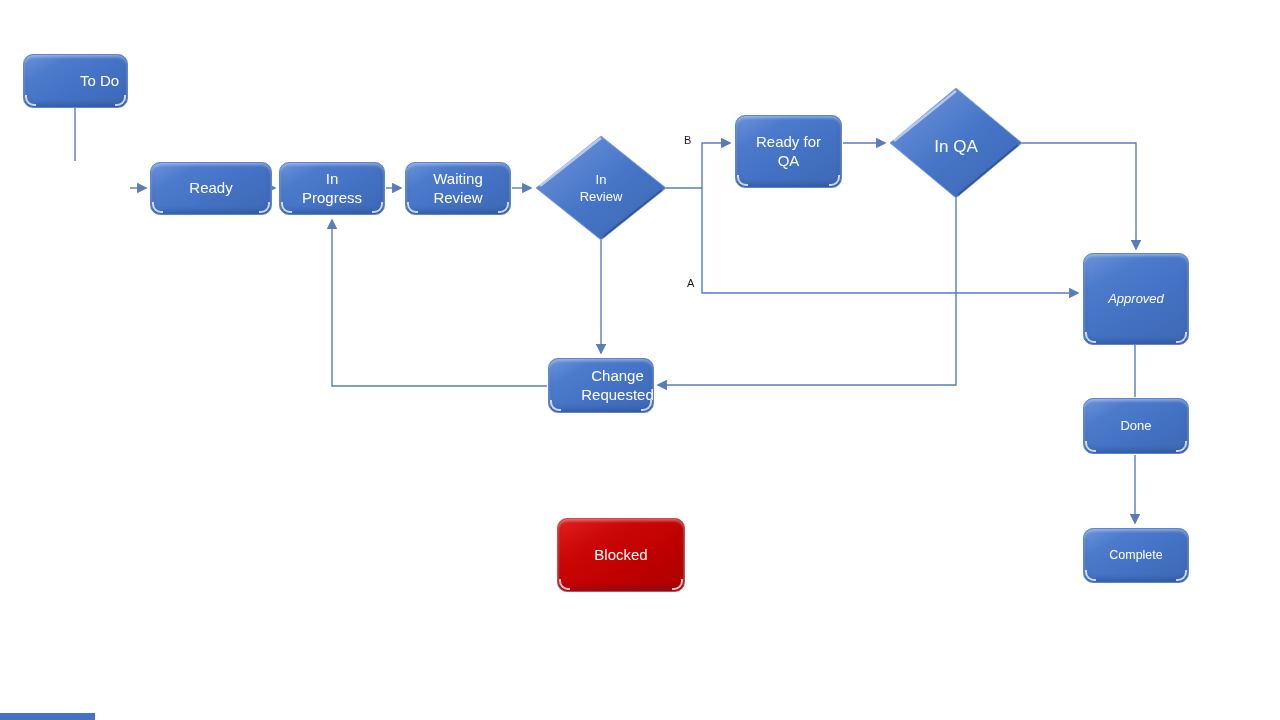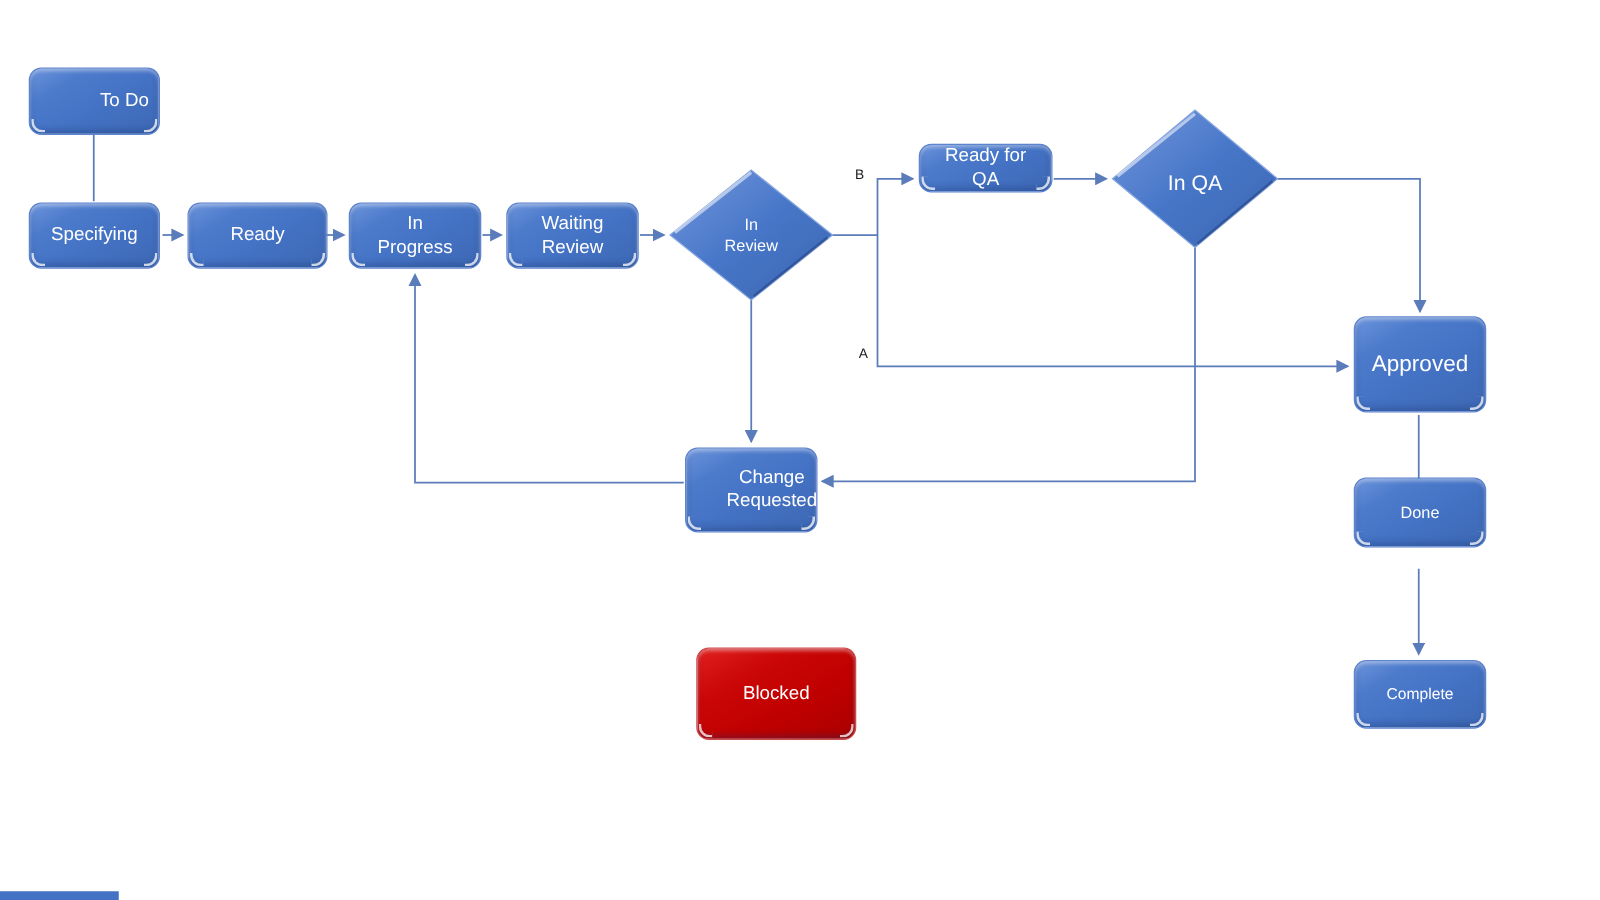"Ready for" div.node { height: 39px -> 73px }
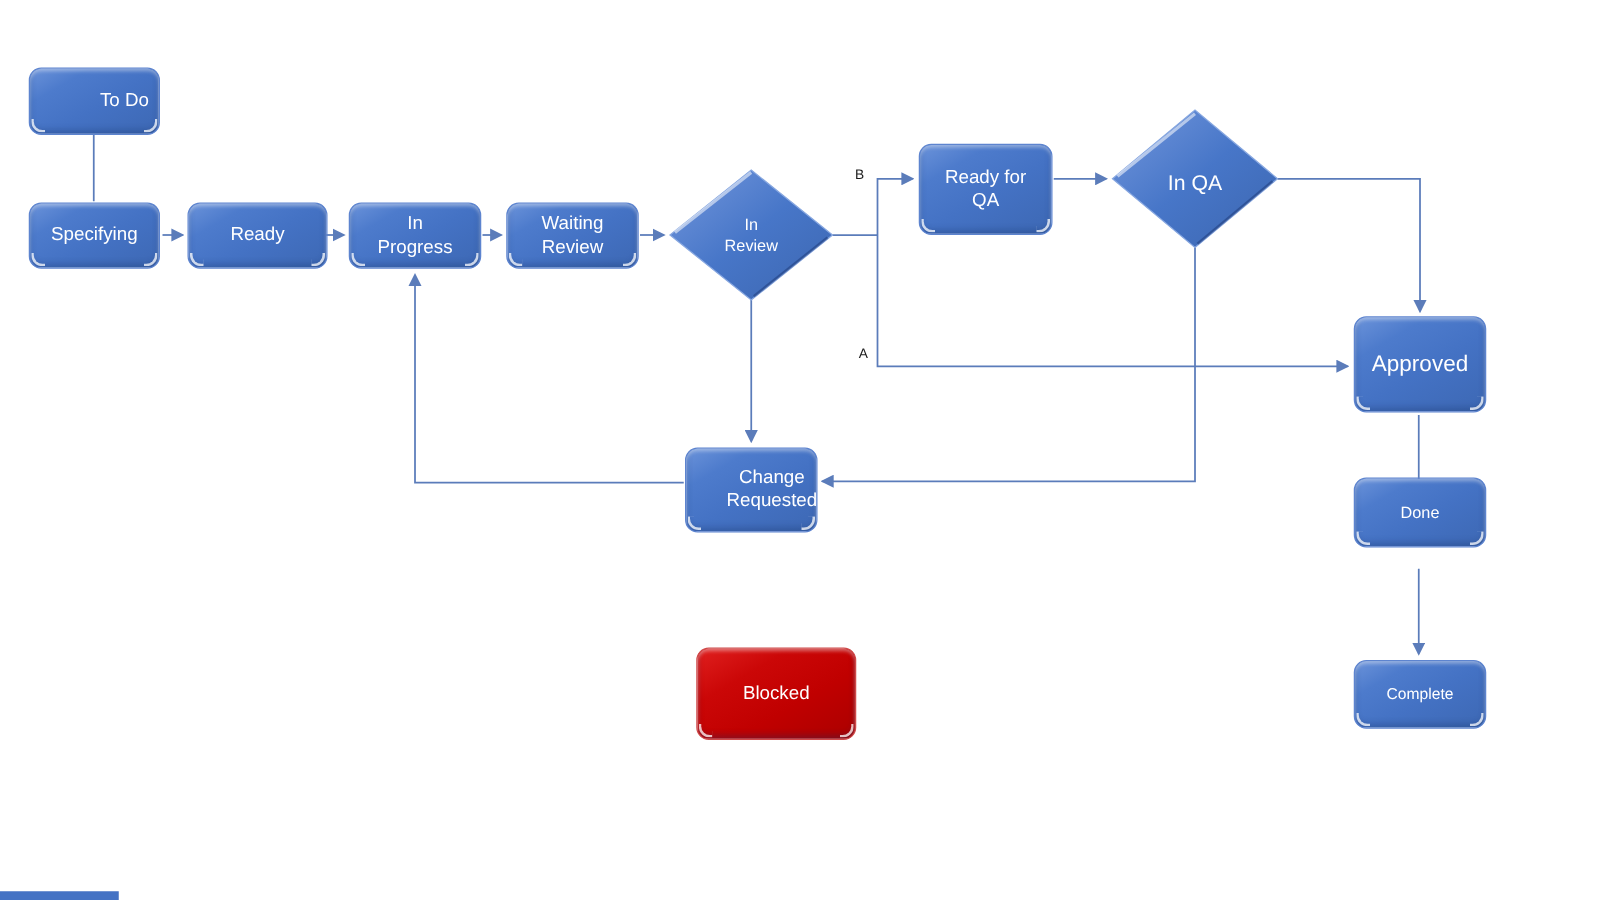"Specifying" div.node { html: <div>Specifying</div> -> none }
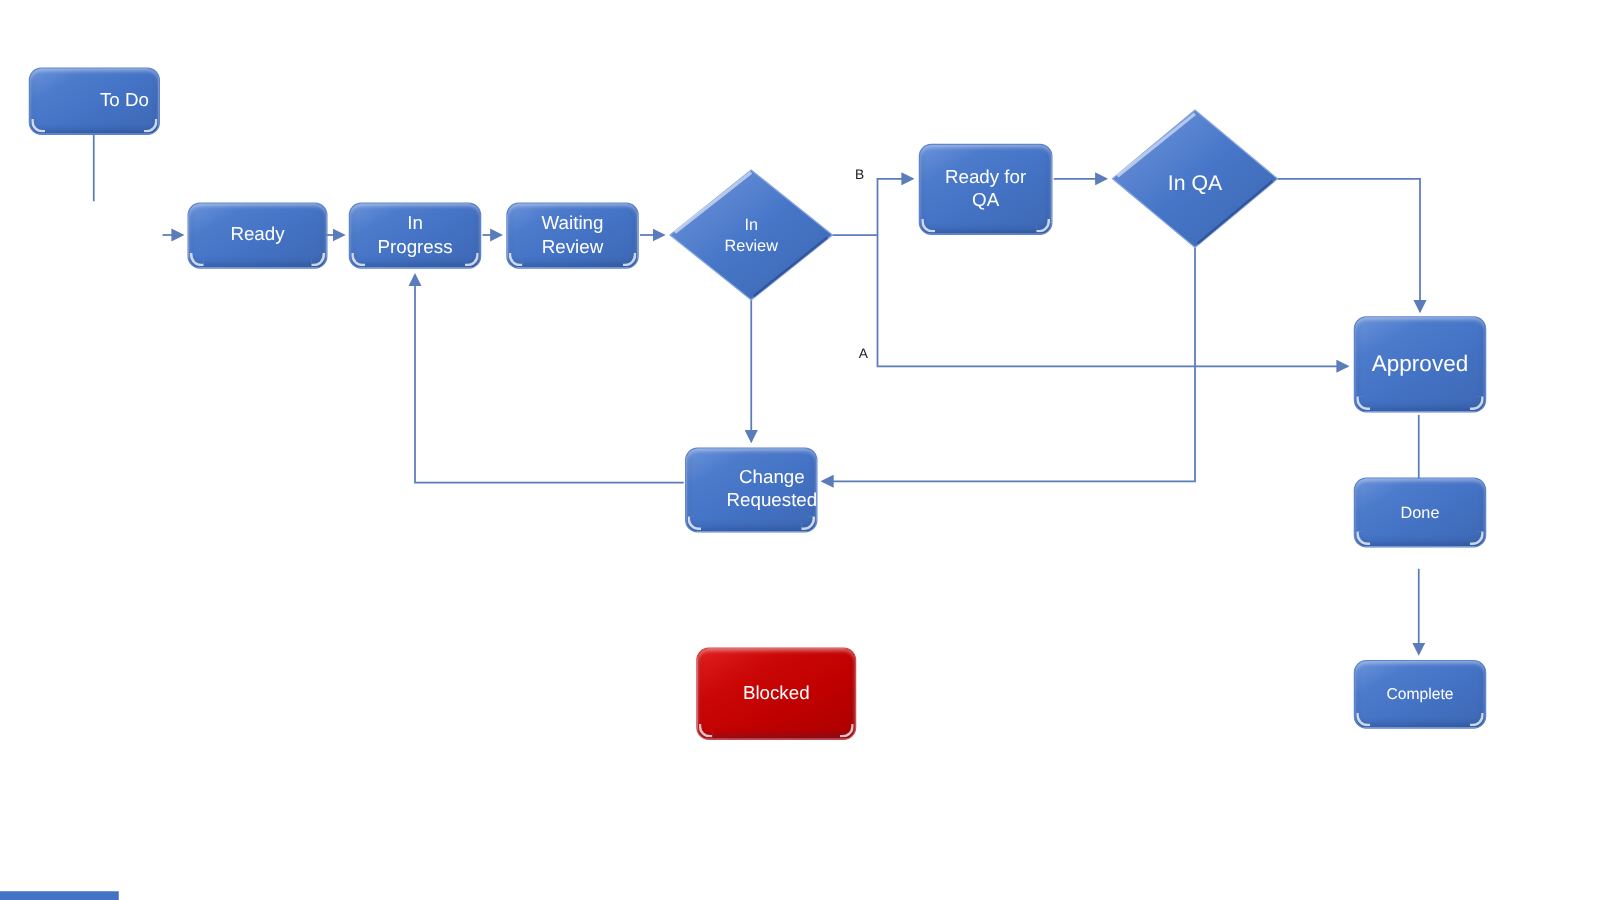"Ready" div.node { width: 112px -> 122px }
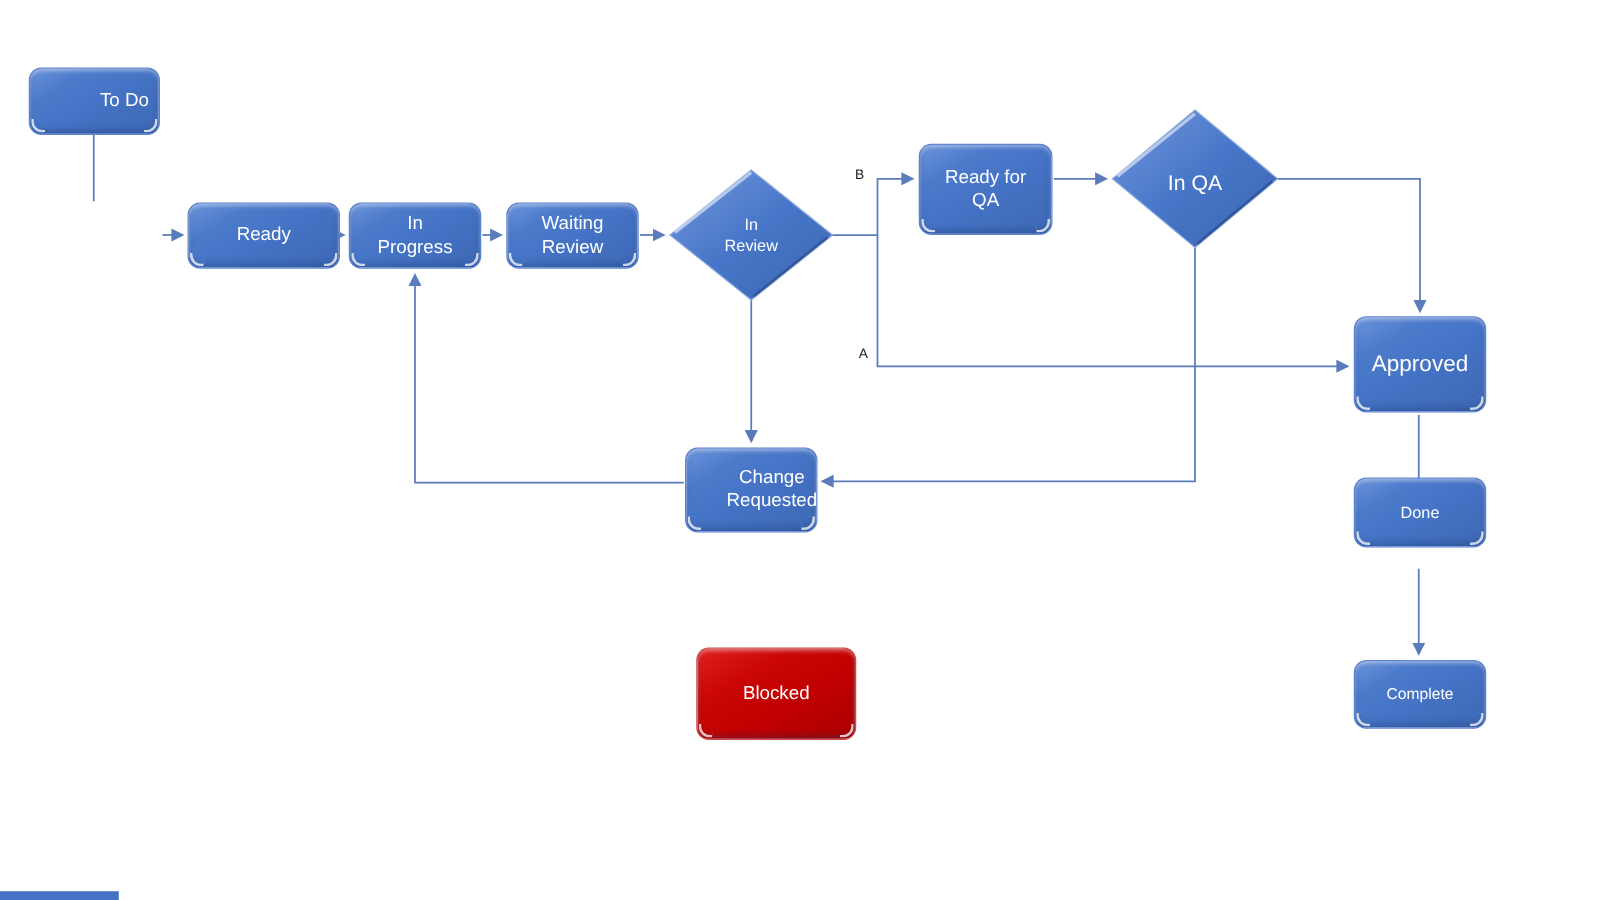"Approved" div.node { font-size: 18px -> 13px; font-style: none -> italic; height: 77px -> 92px }
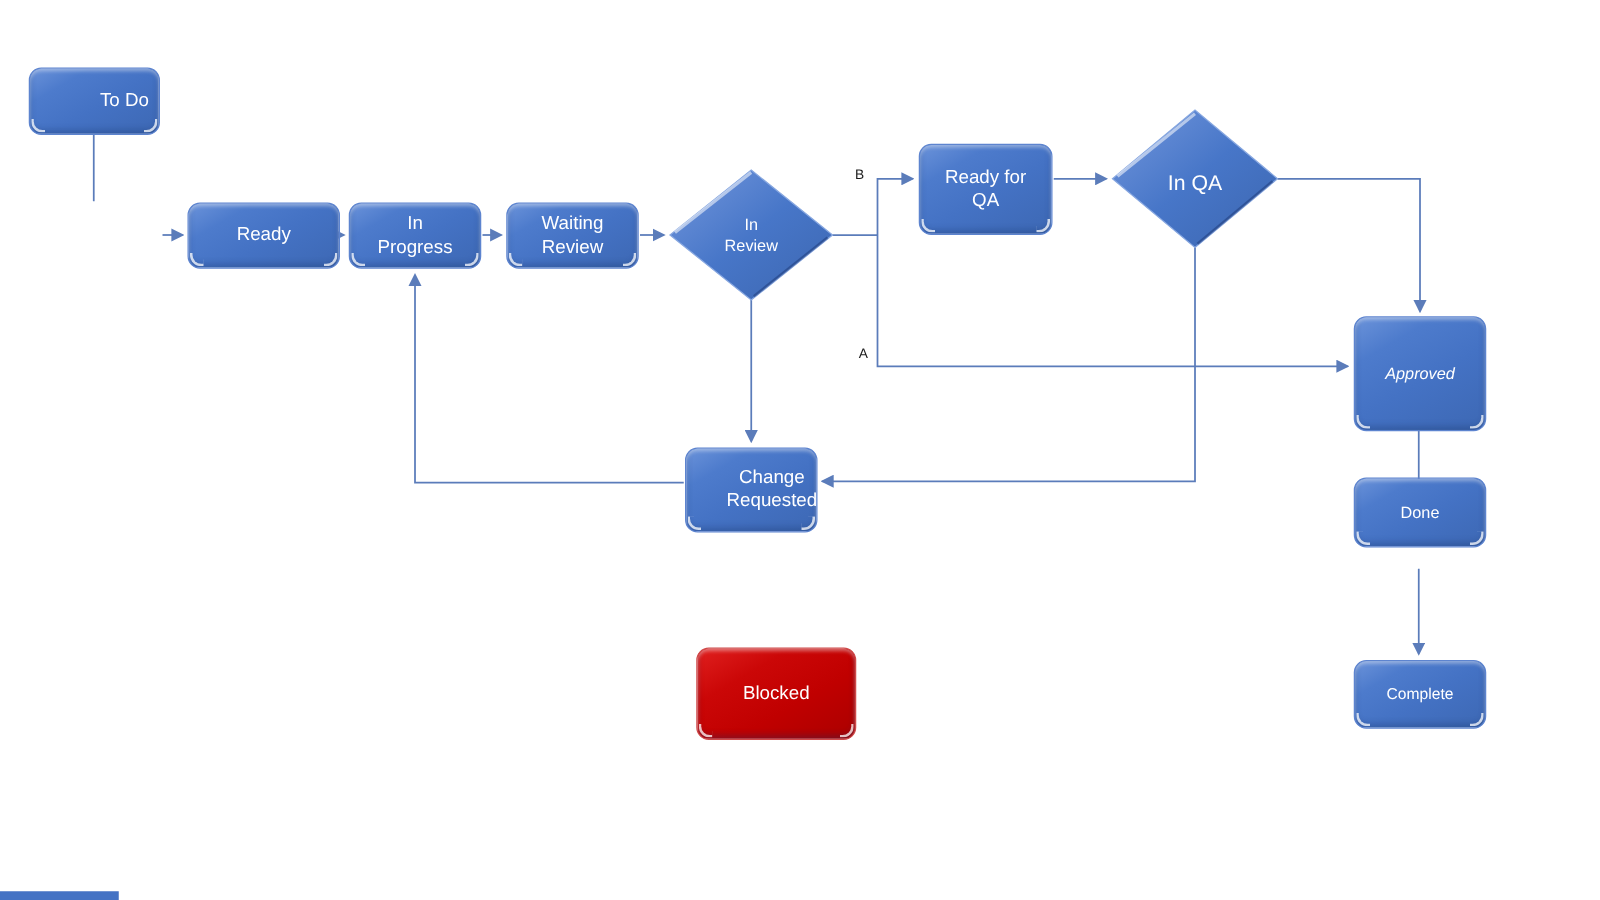"Change" div.node { height: 68px -> 55px }
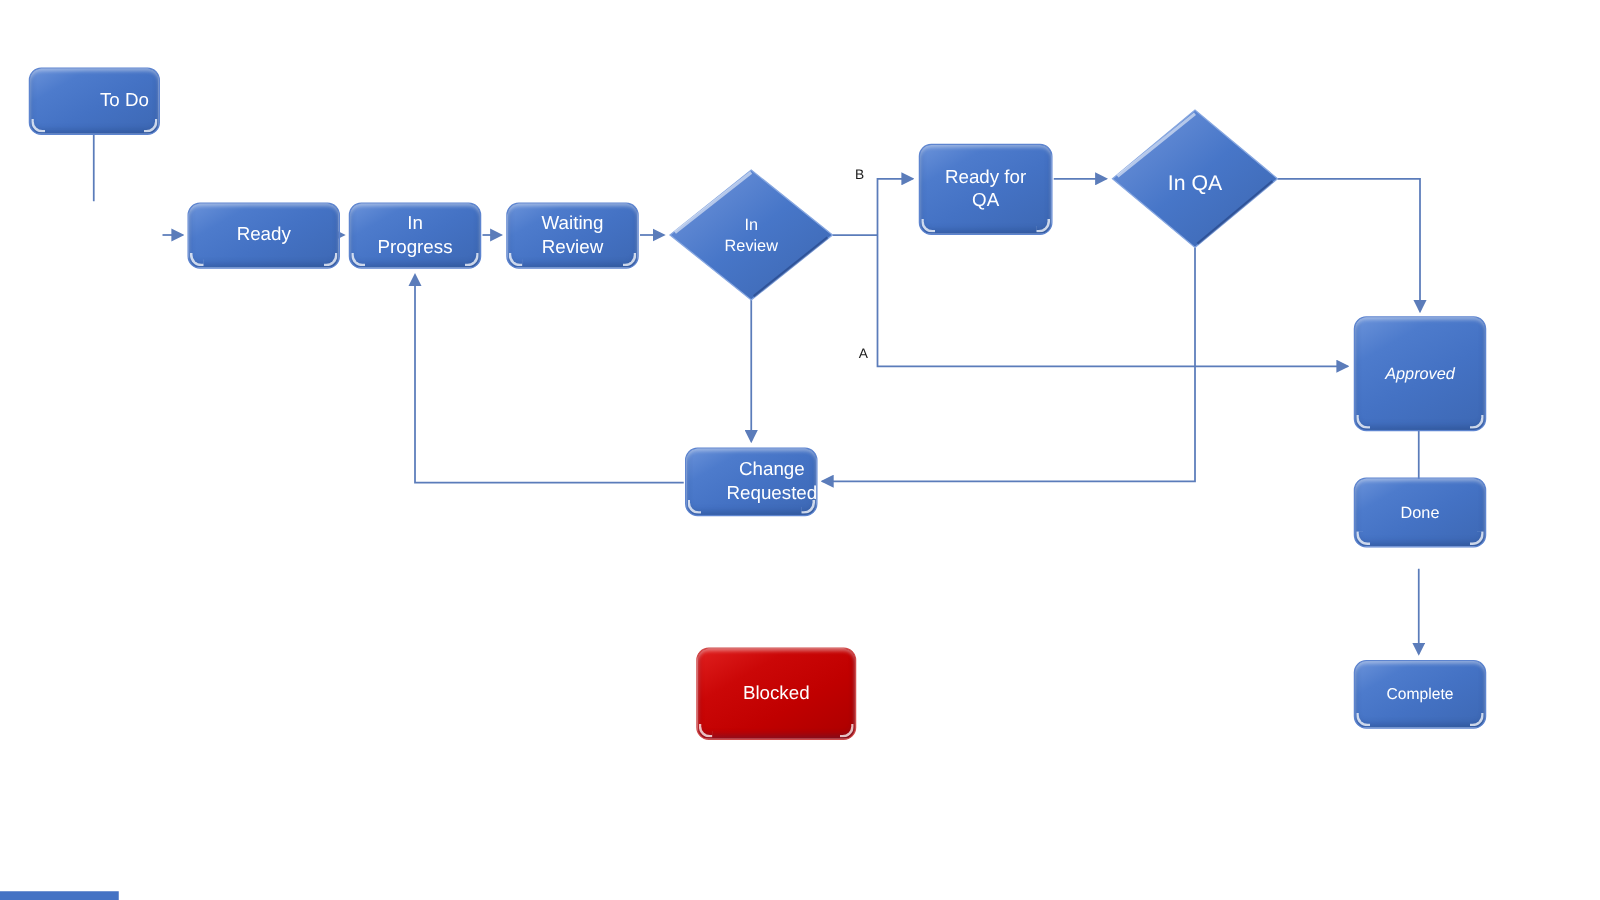"Done" div.node { top: 382px -> 398px }
